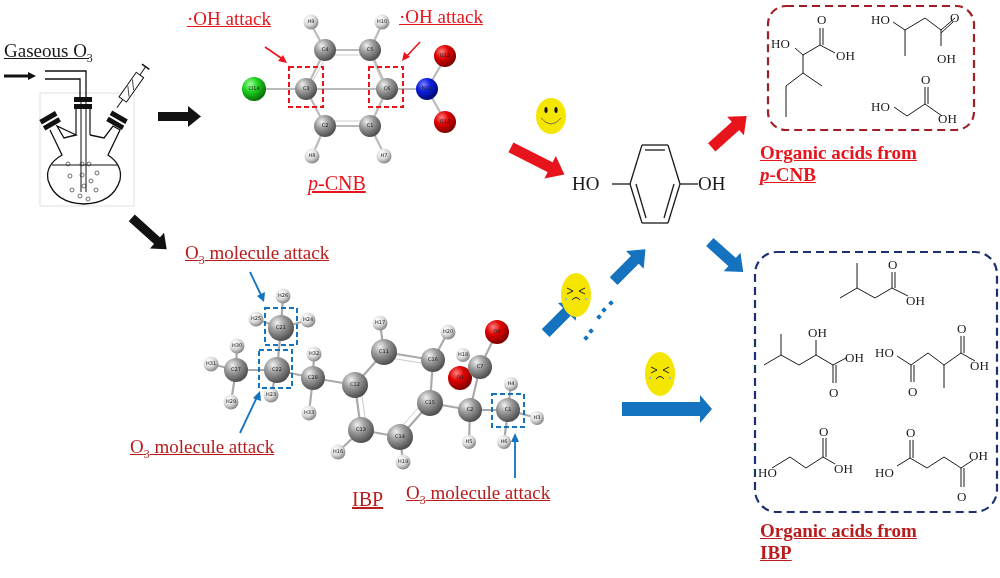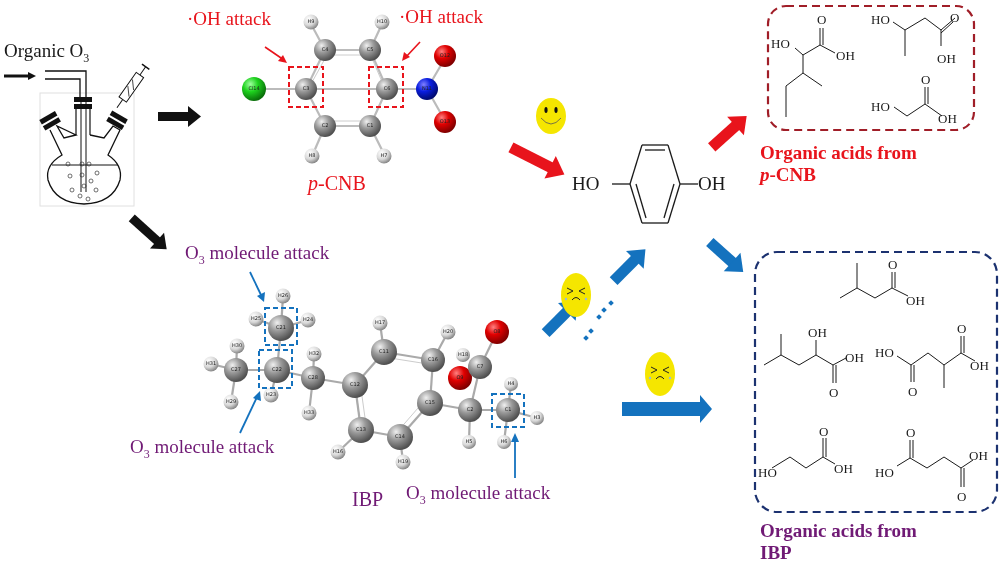"·OH attack" .lbl { text-decoration: none -> underline }
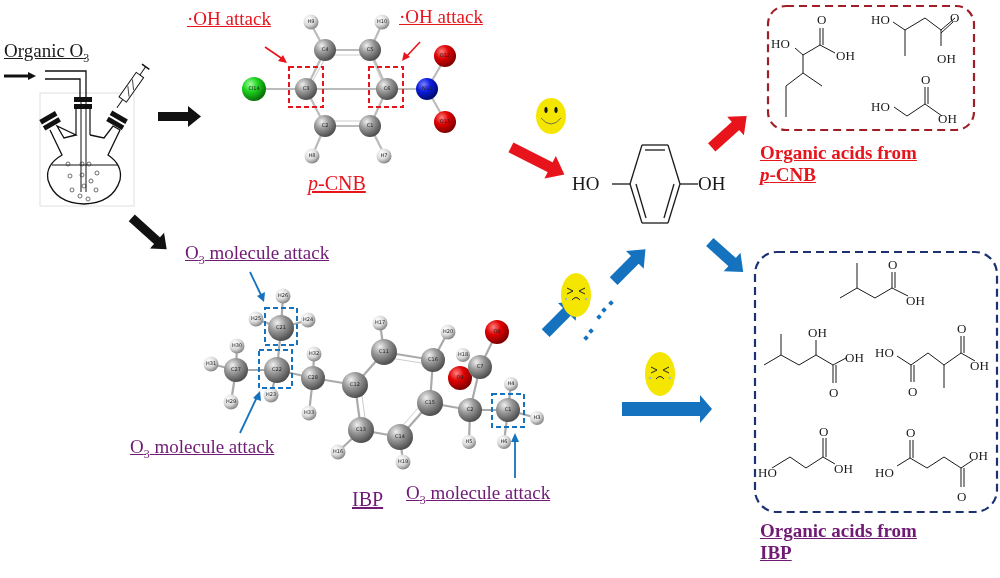"Organic O" span { text: Organic -> Gaseous }
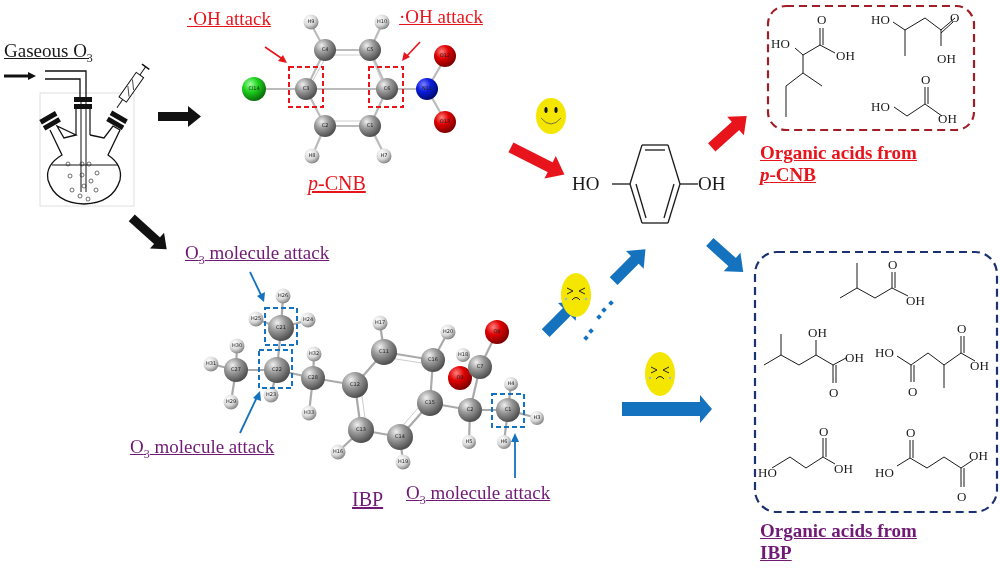"O3 molecule attack" .blue { color: #701a75 -> #b91c1c }
